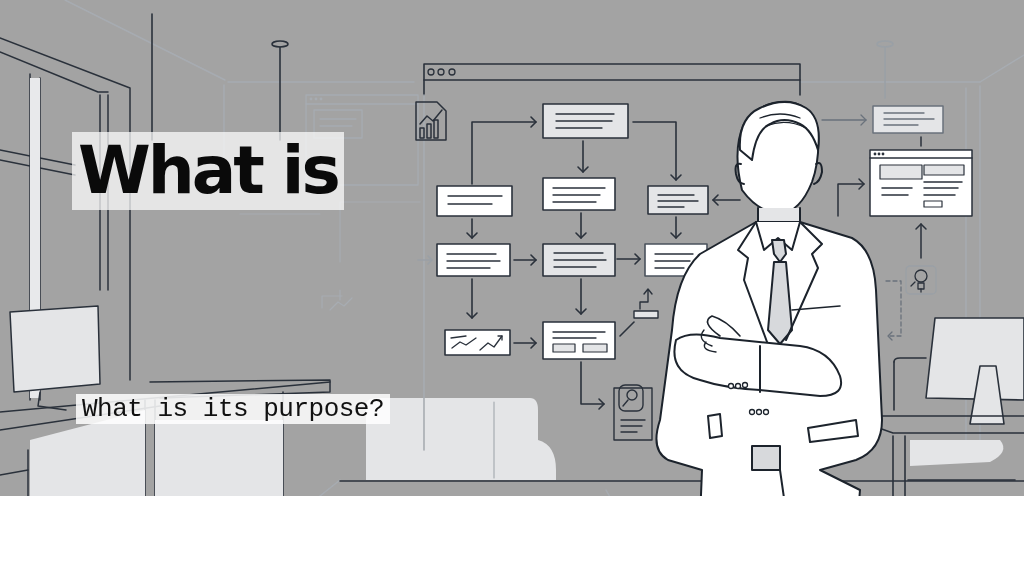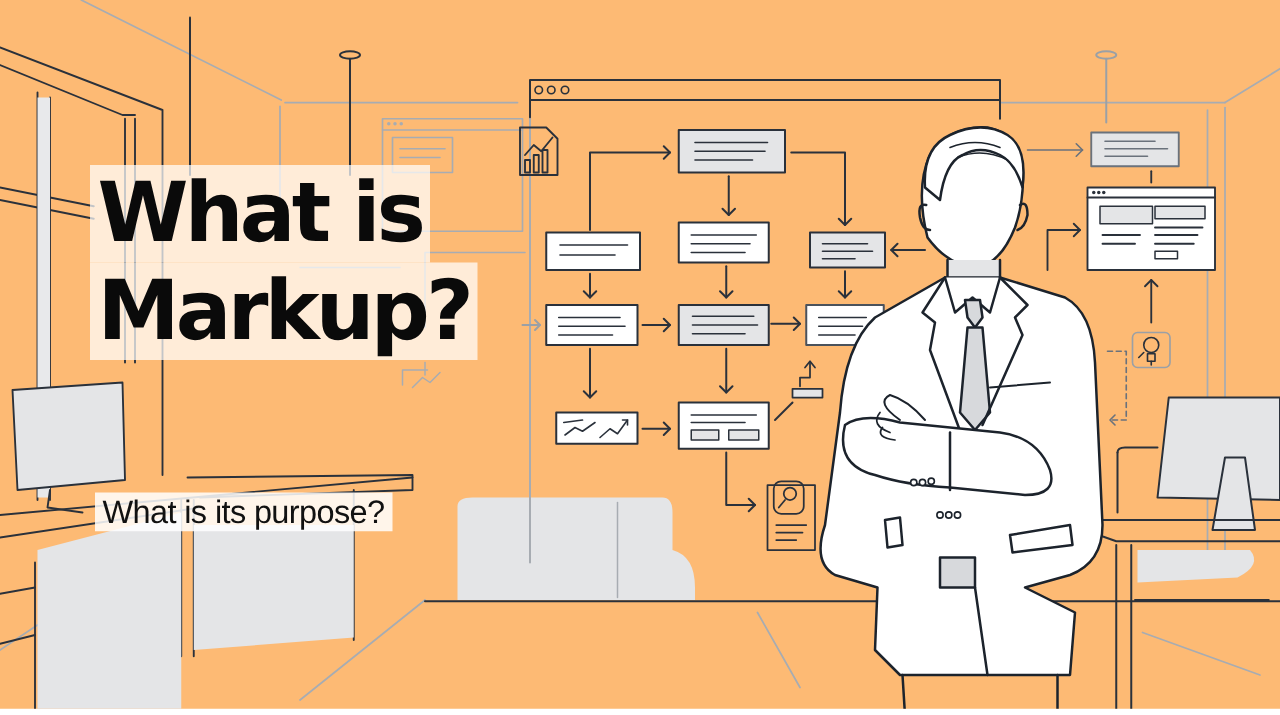"What is" .stage { background: #fdba74 -> #a3a3a3; height: 567px -> 496px }
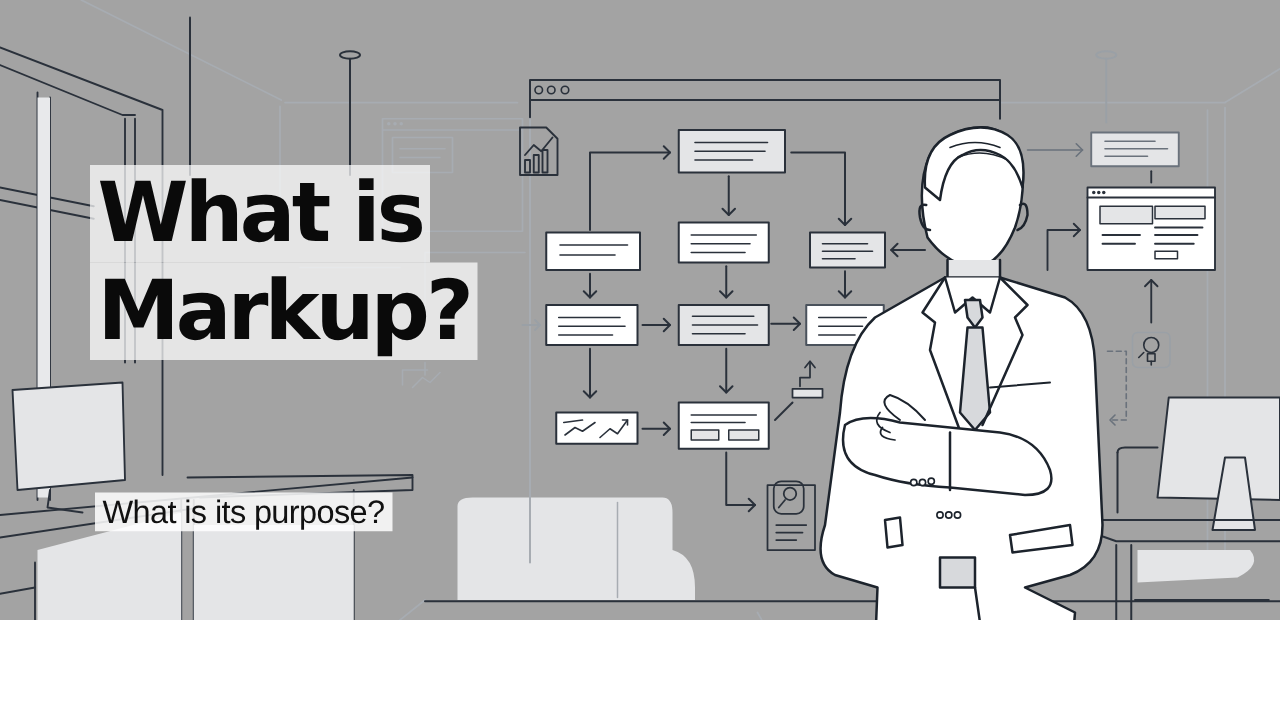"Markup?" span.title-line-wrap { html: <span><span>Markup?</span></span> -> none }
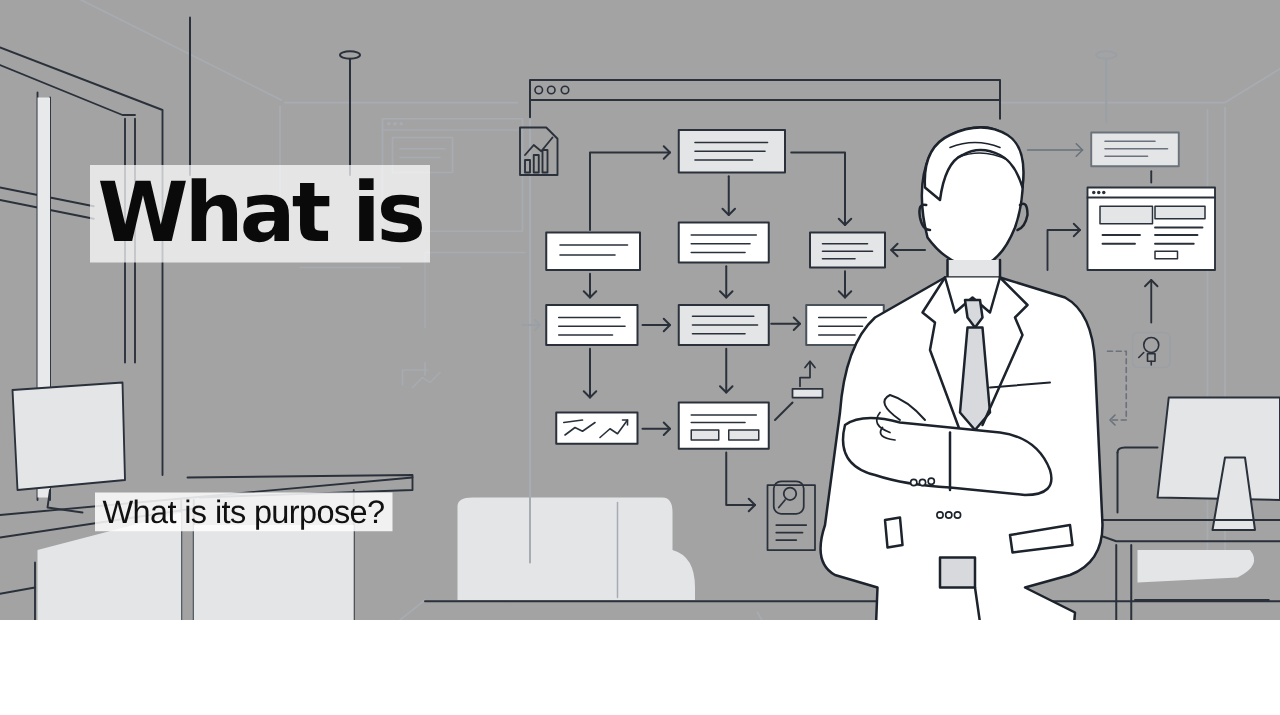"What is its purpose?" .subtitle { font-family: Liberation Sans, sans-serif -> Liberation Mono, monospace }
